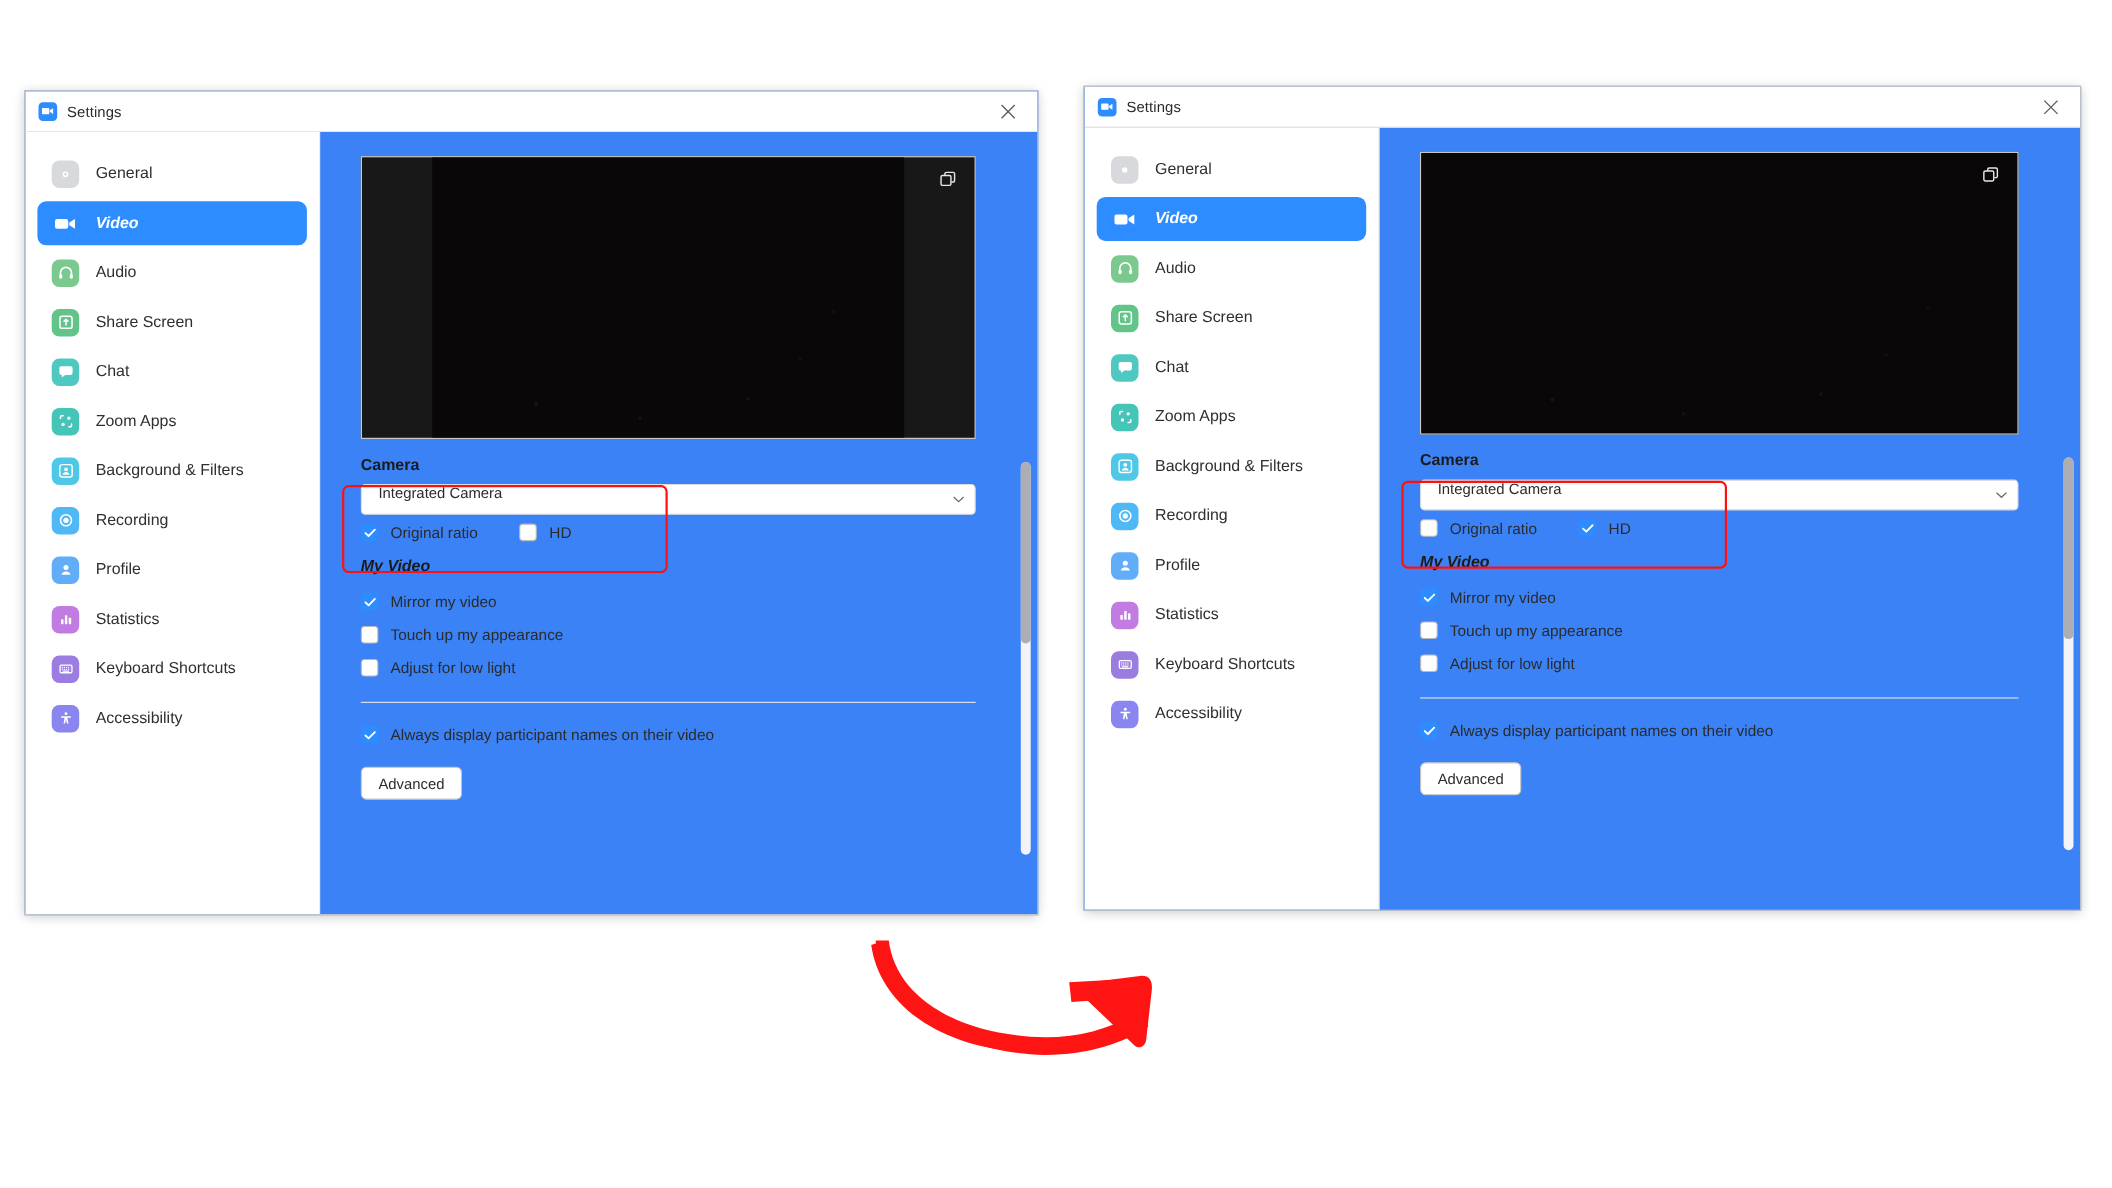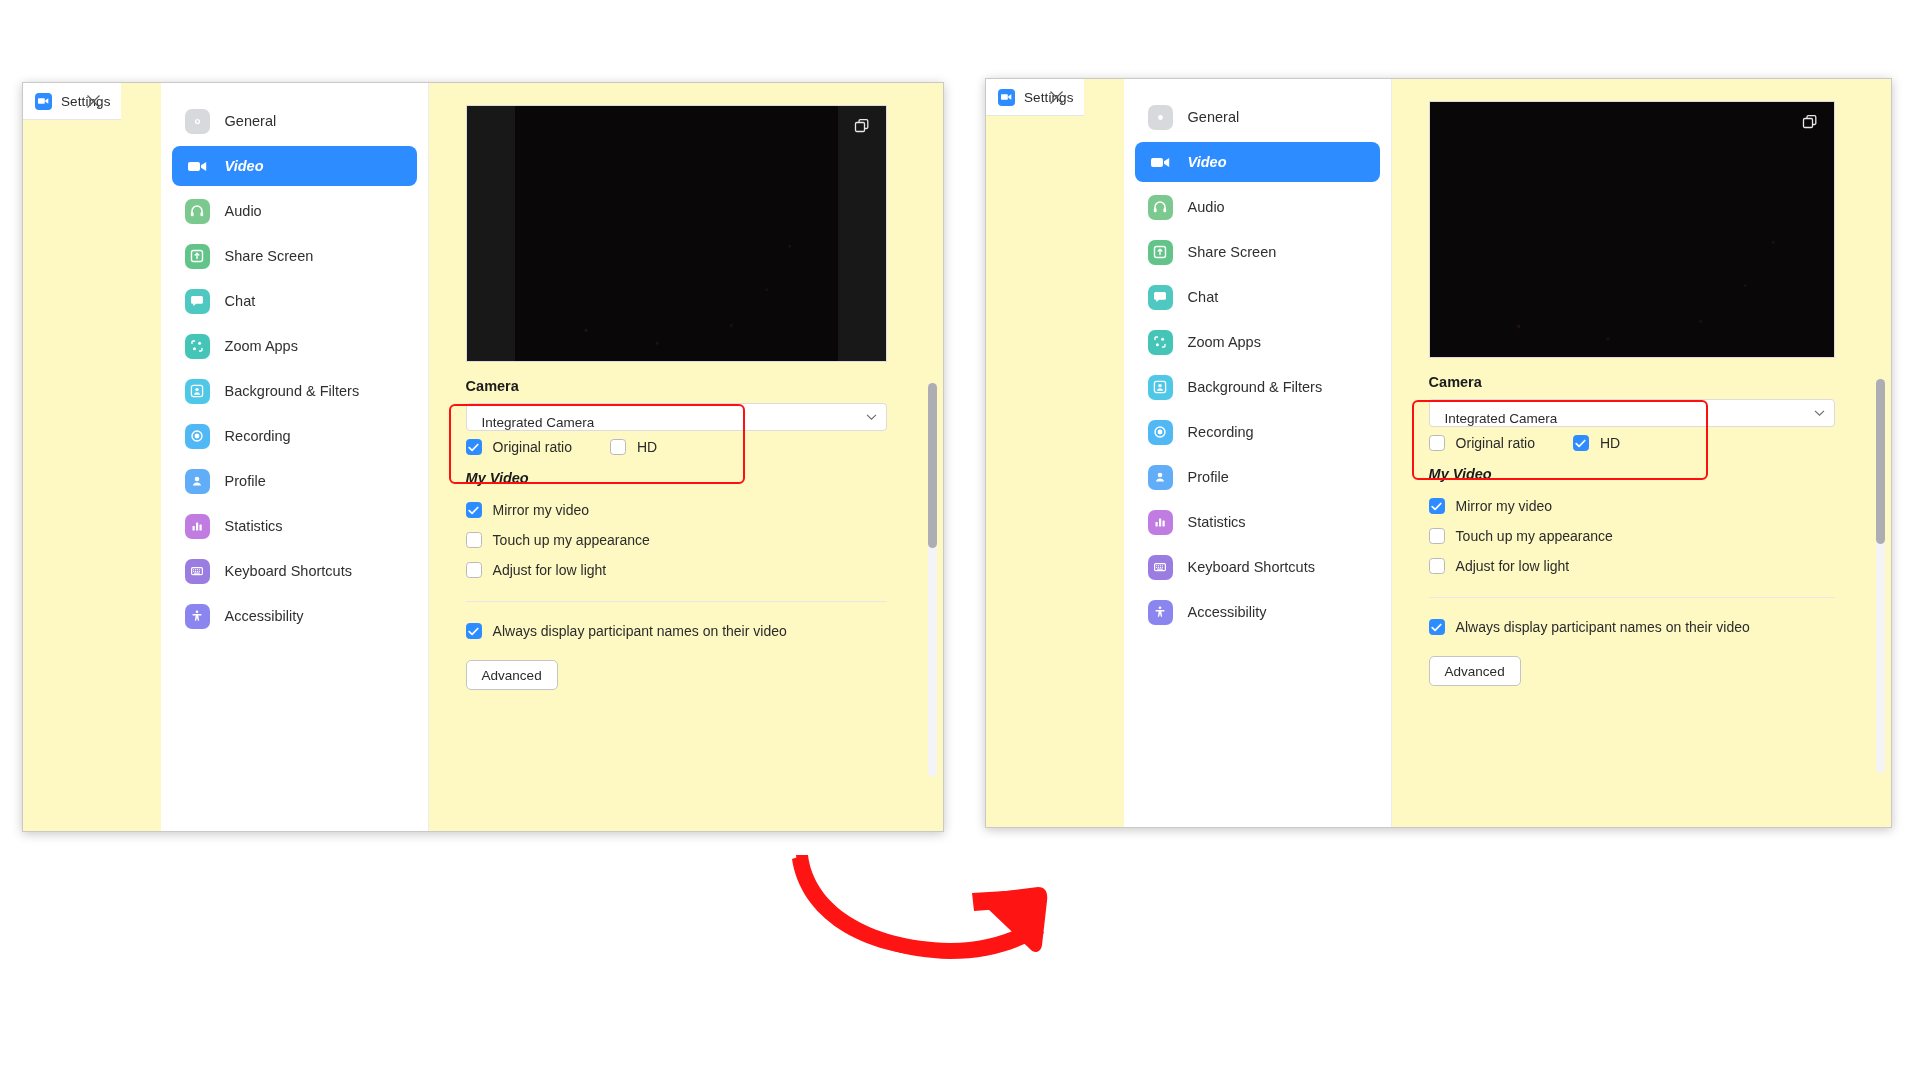"Settings" .window { background: #fef9c3 -> #3b82f6; flex-direction: row -> column }
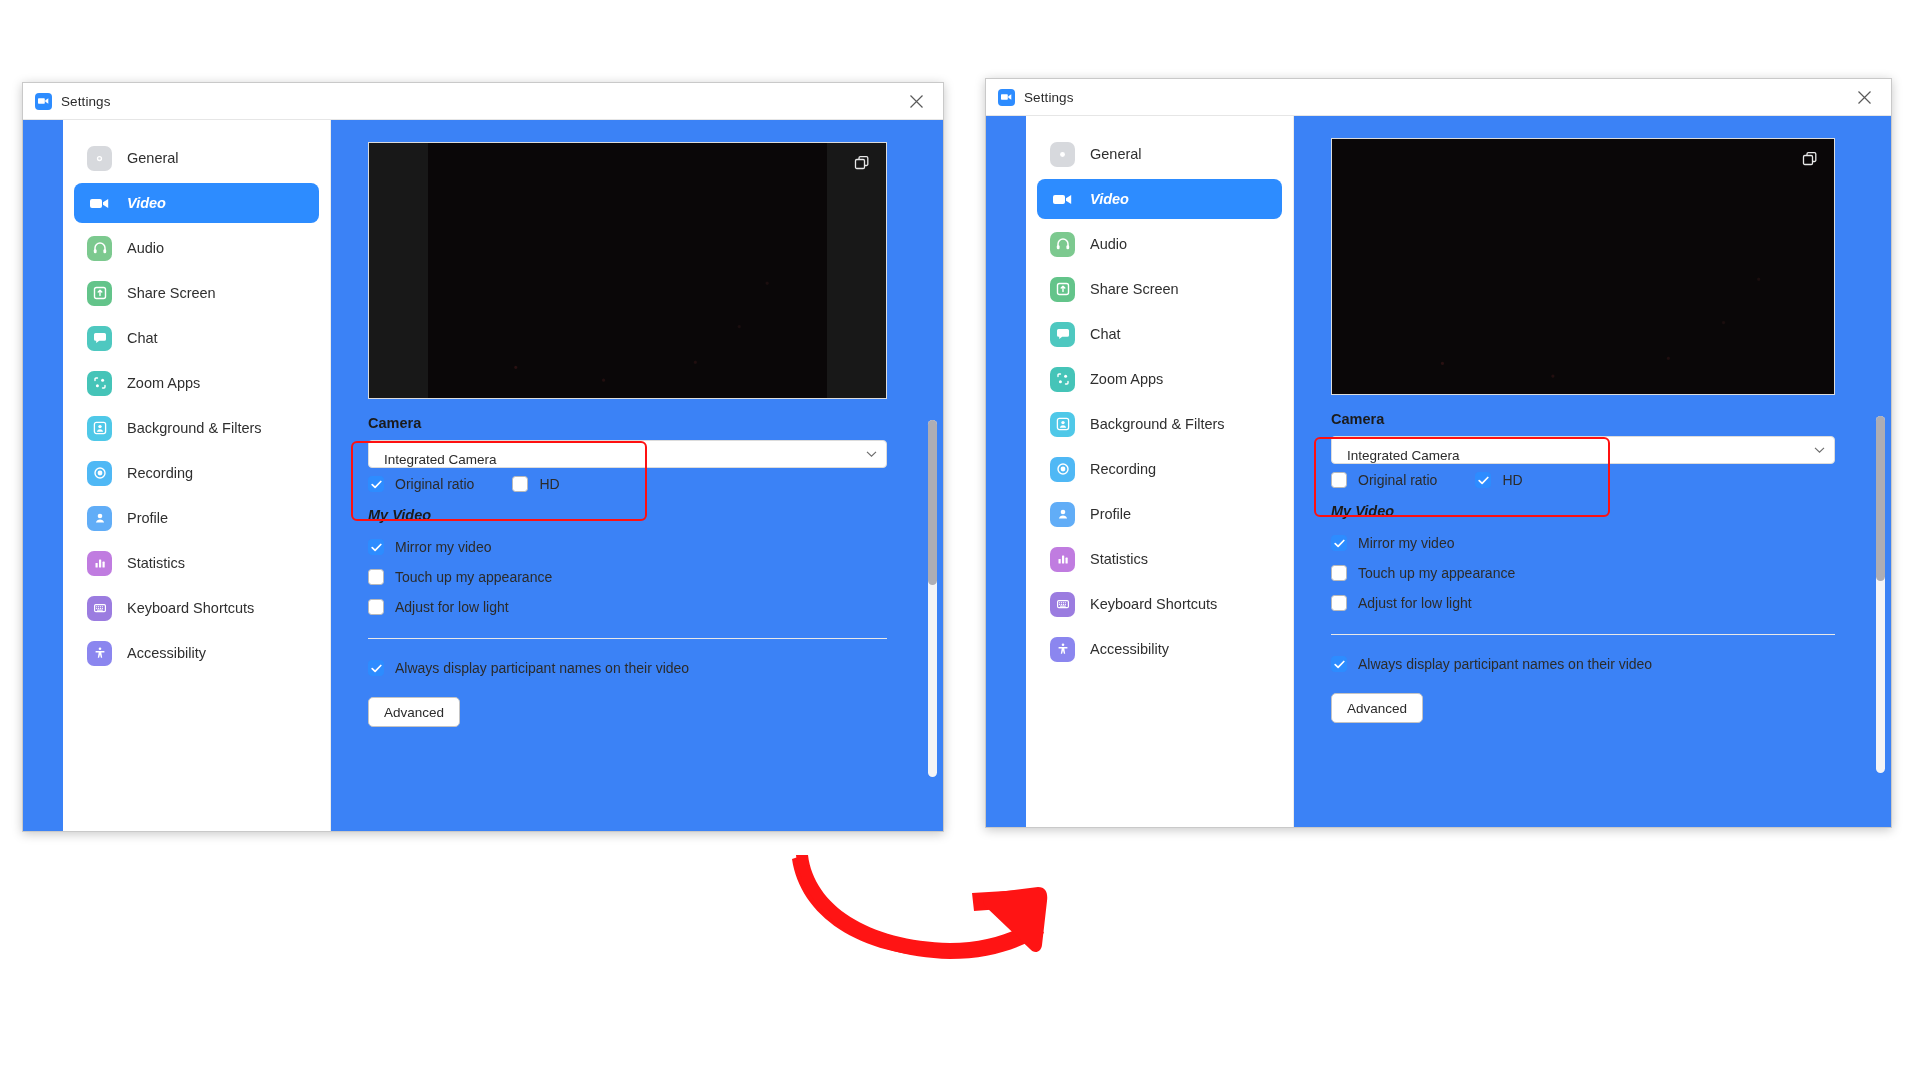"General" .win-body { margin-left: 40px -> none }
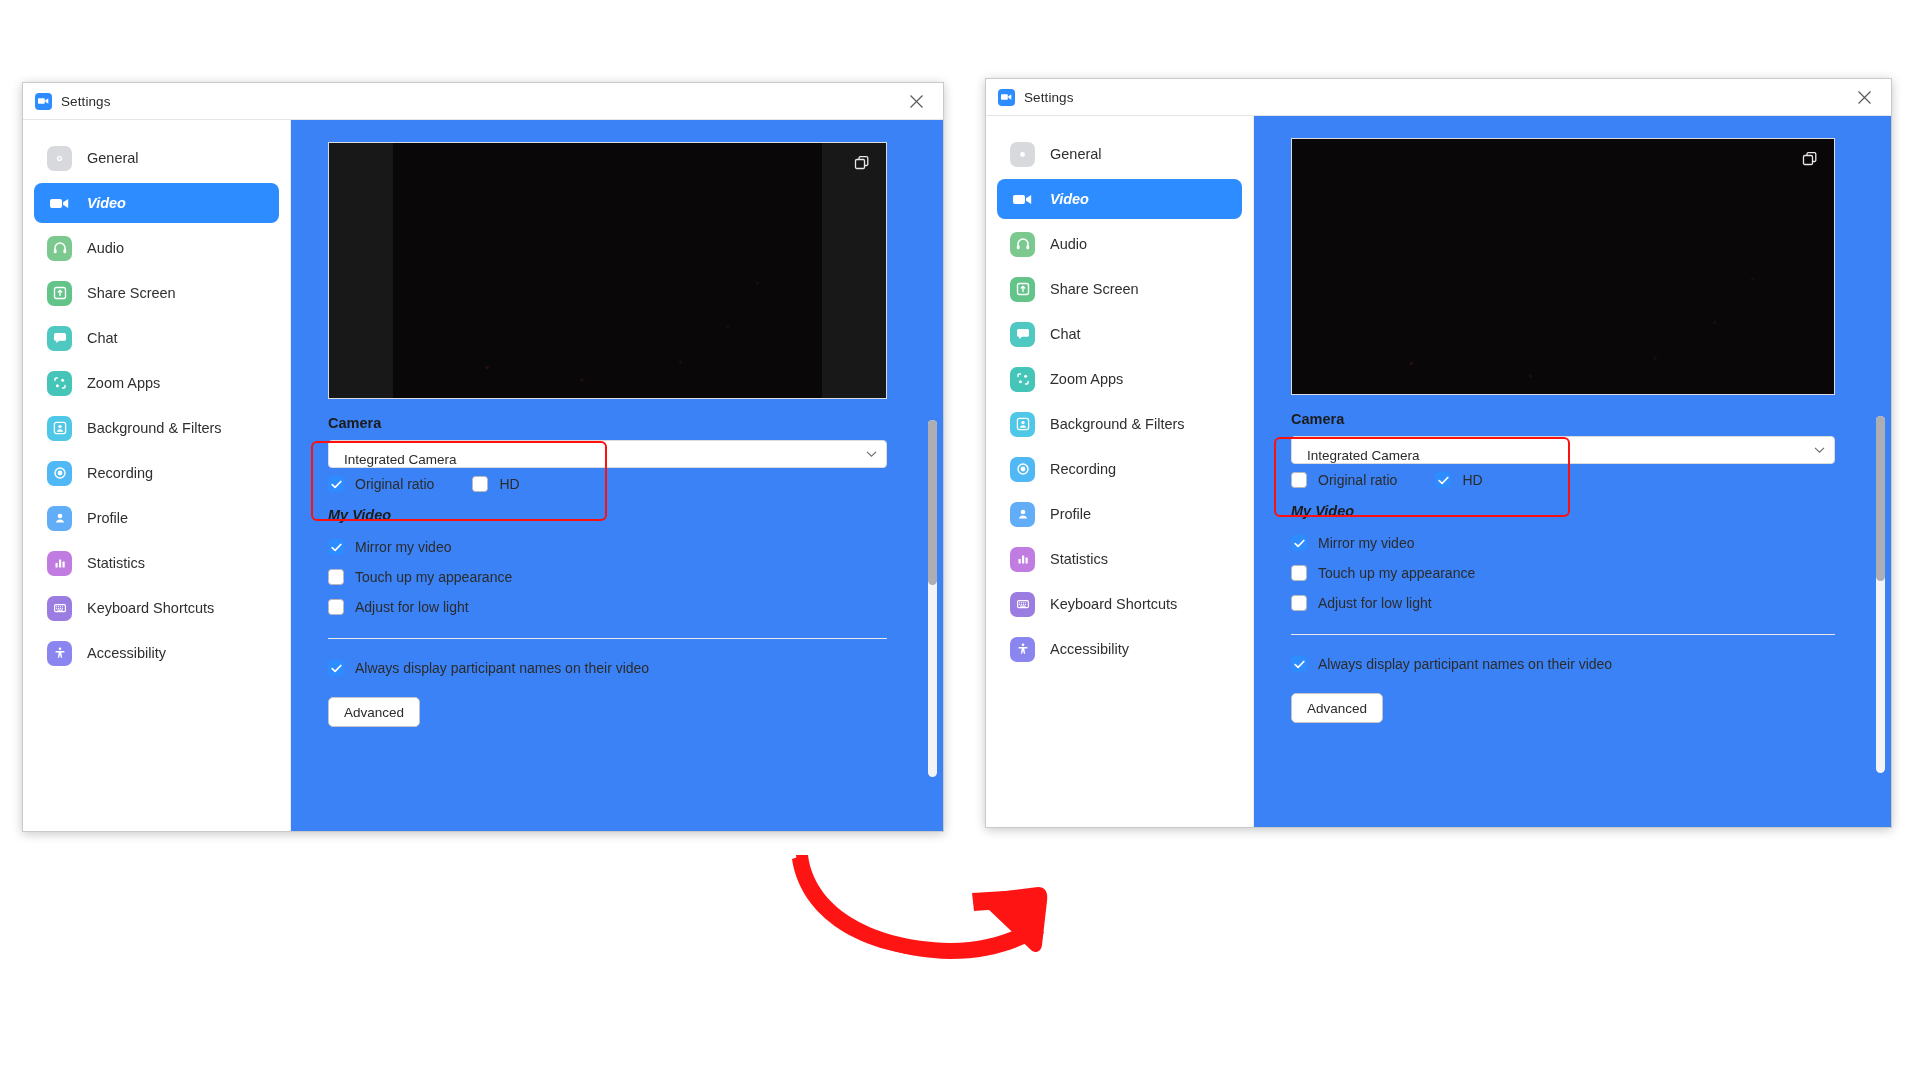"Integrated Camera" .cam-select { align-items: flex-end -> flex-start }
